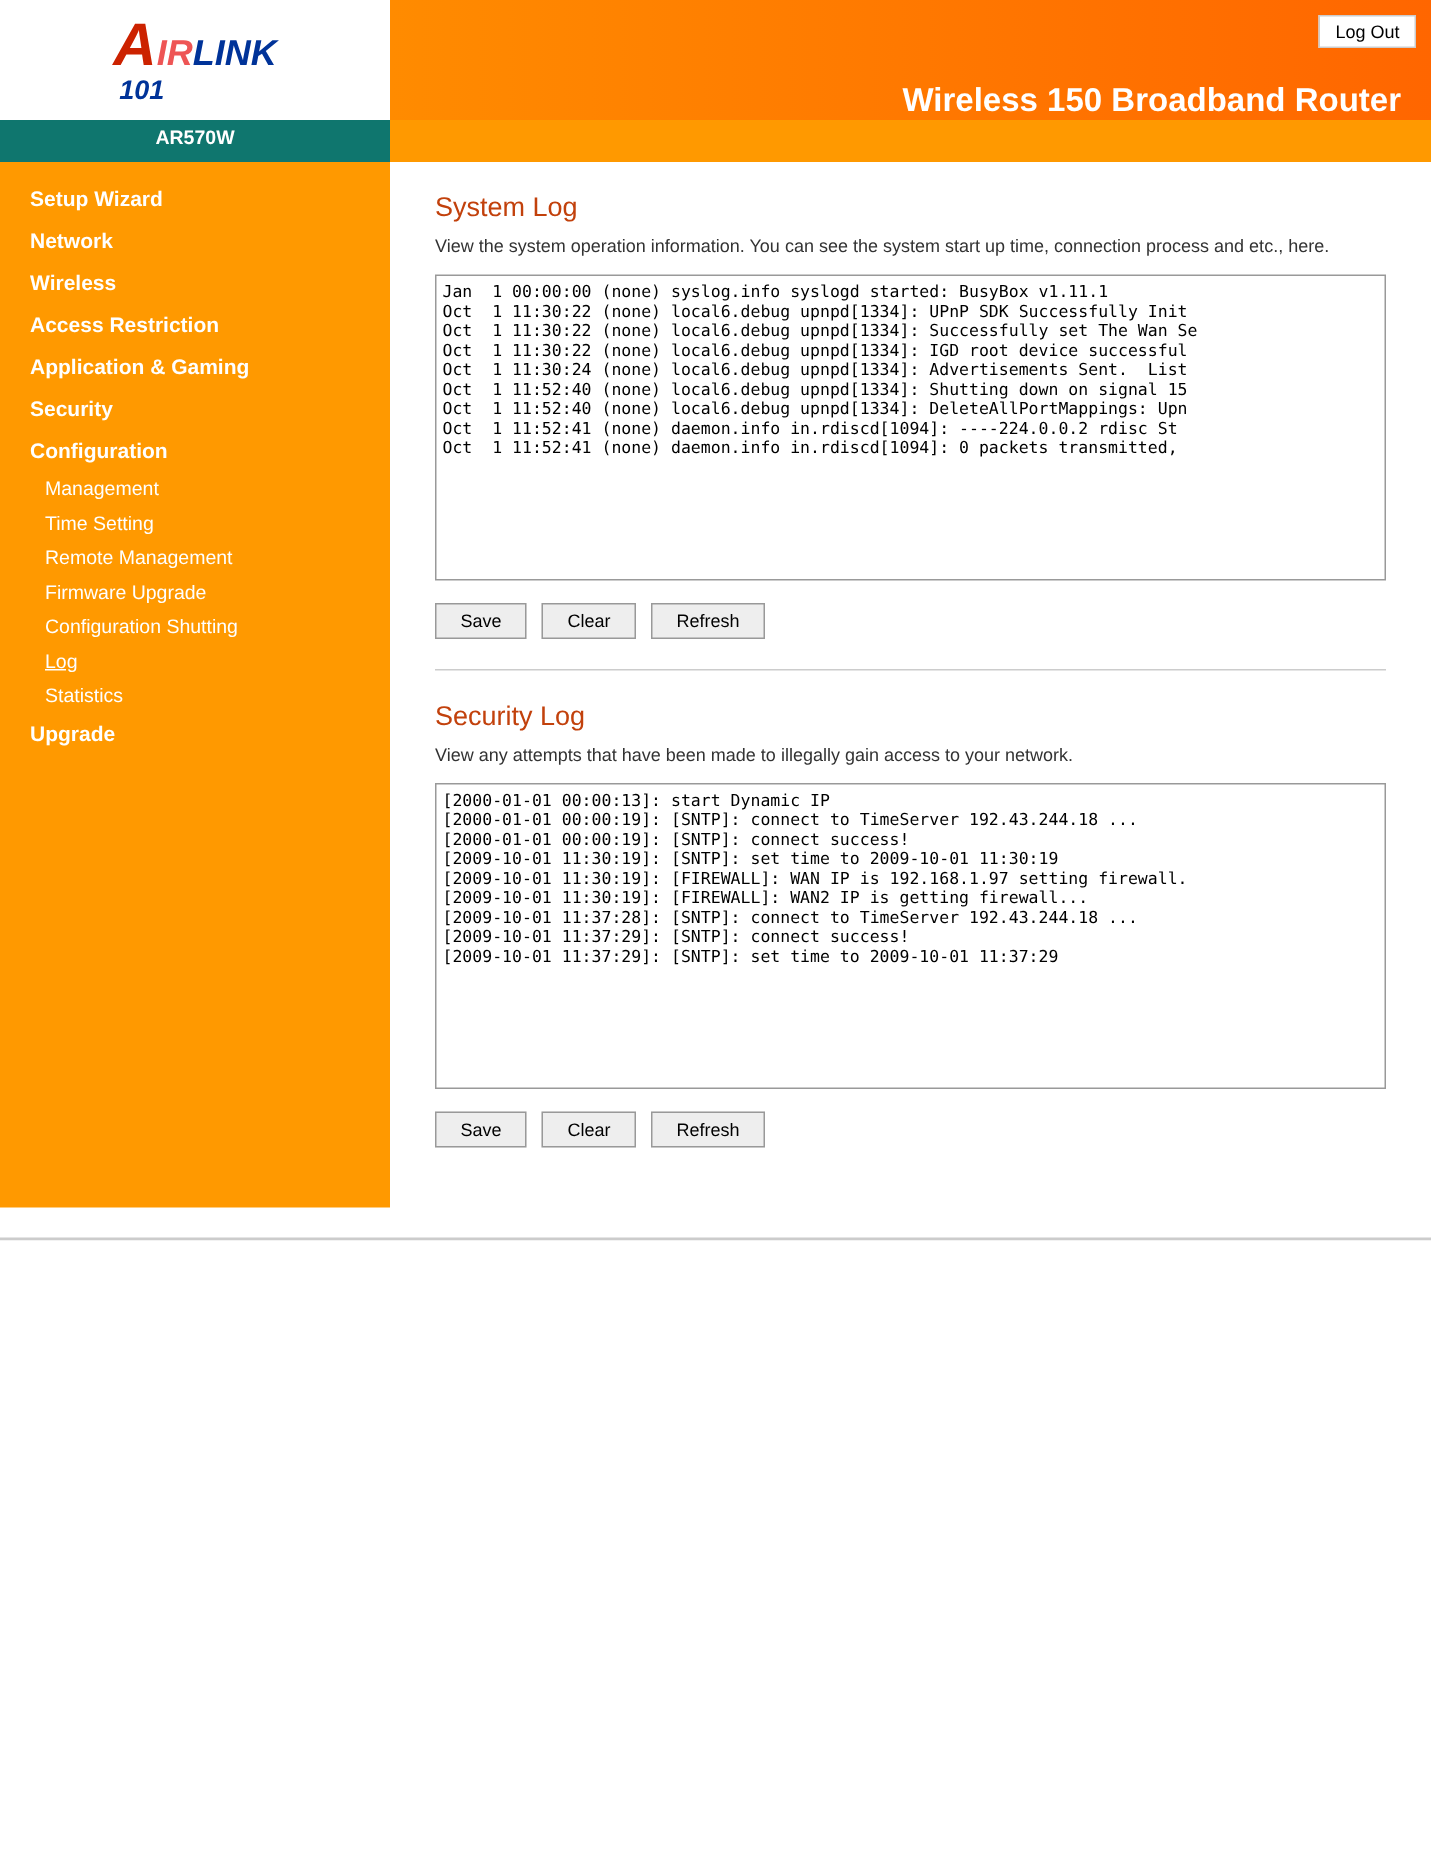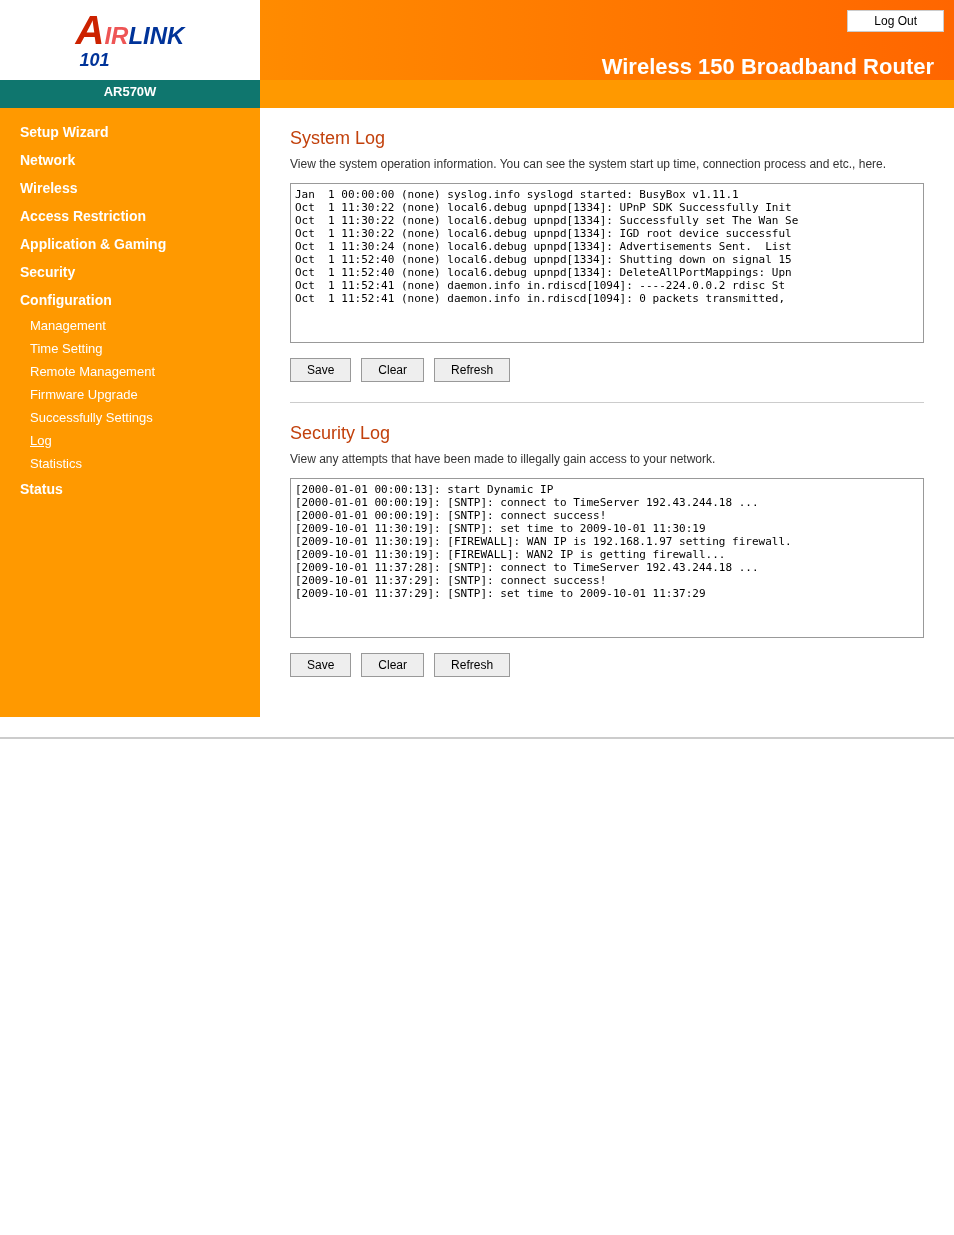"Log Out" .logout-btn { padding: 3px 26px -> 3px 10px }
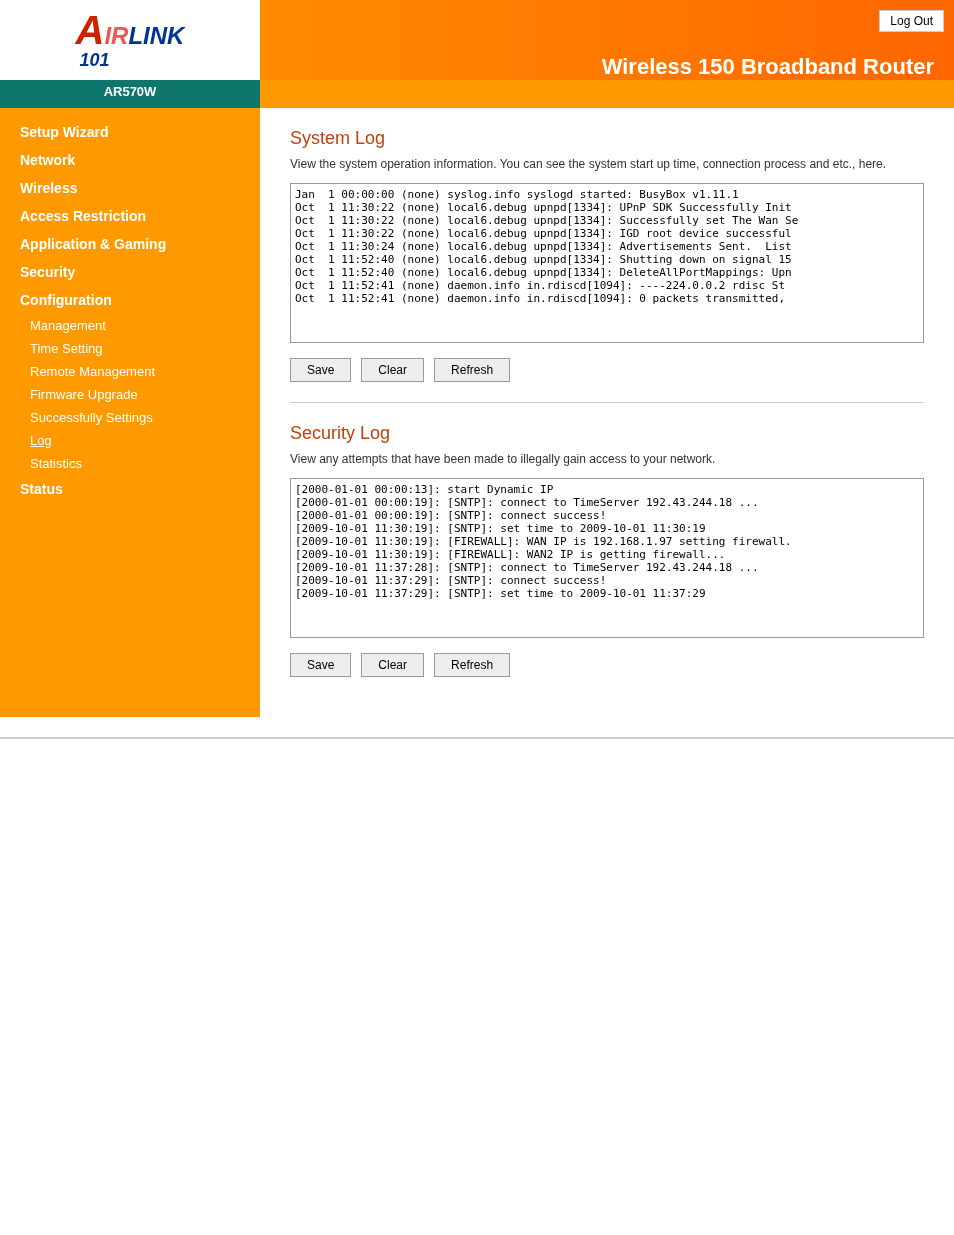"Jan 1 00:00:00 (none) syslog.info" .log-box { height: 160px -> 204px }
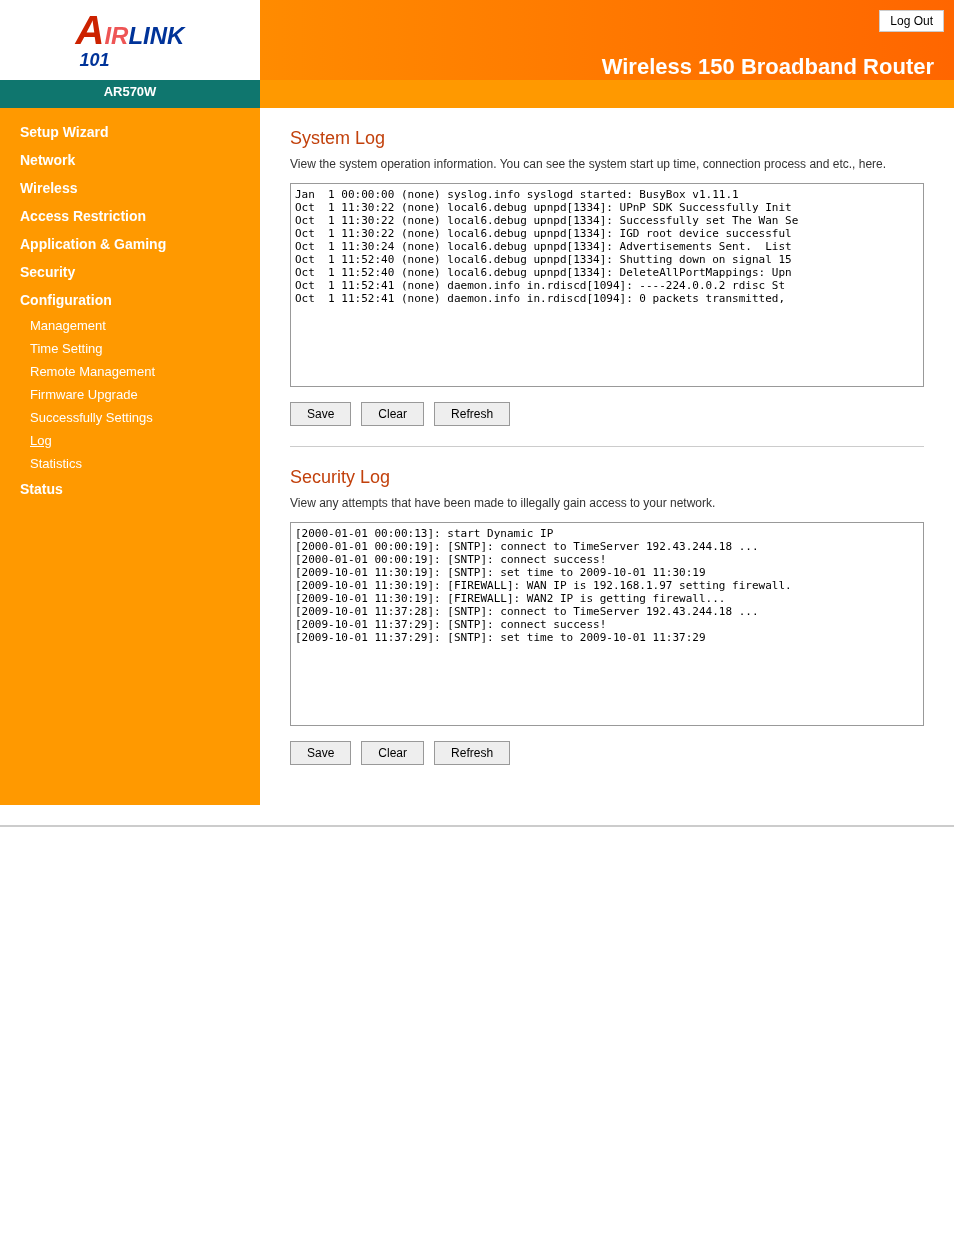"Successfully Settings" div.sidebar-sub { text: Successfully Settings -> Configuration Shutting }
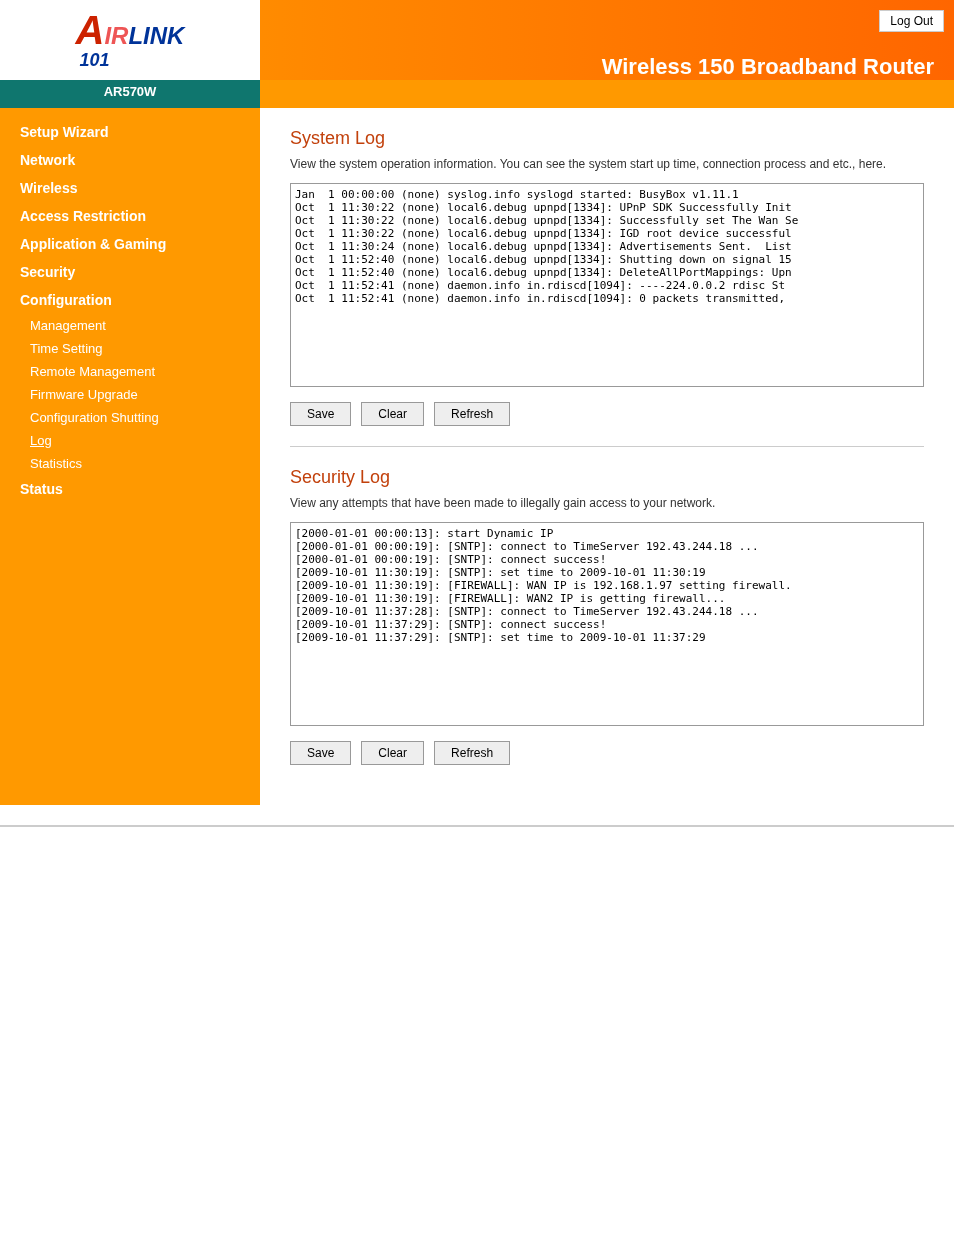"Status" div.sidebar-item { text: Status -> Upgrade }
